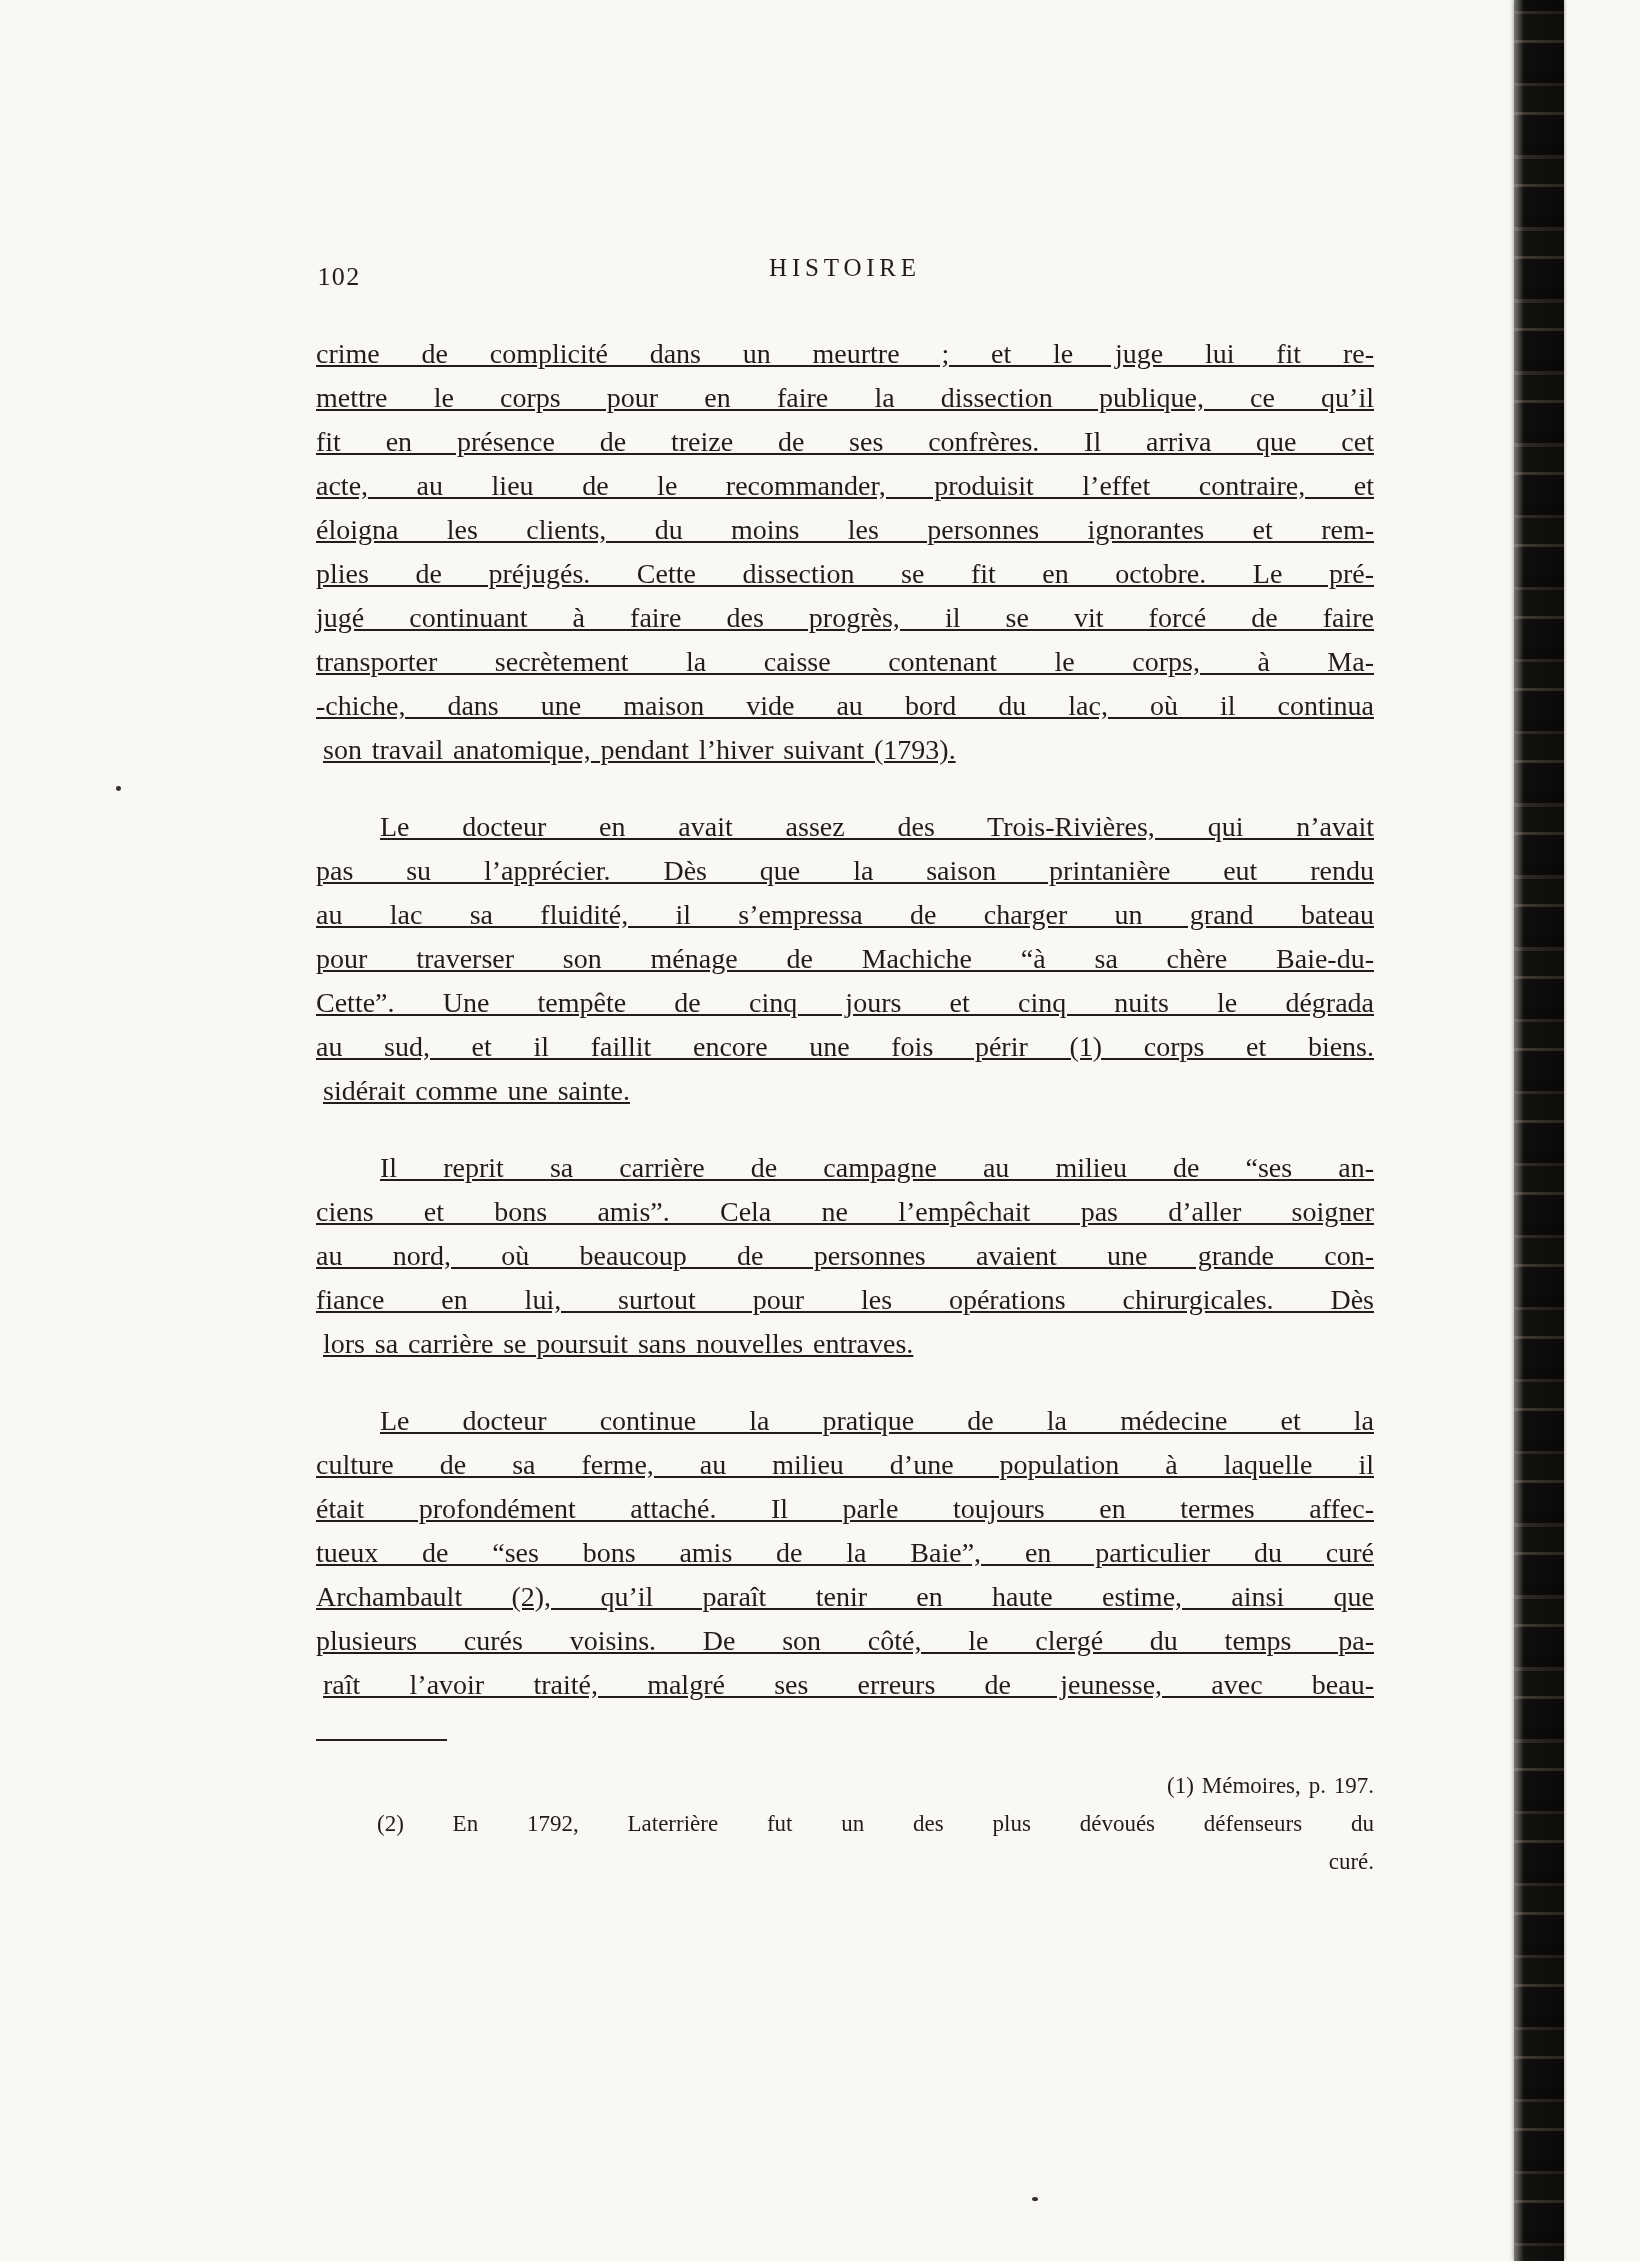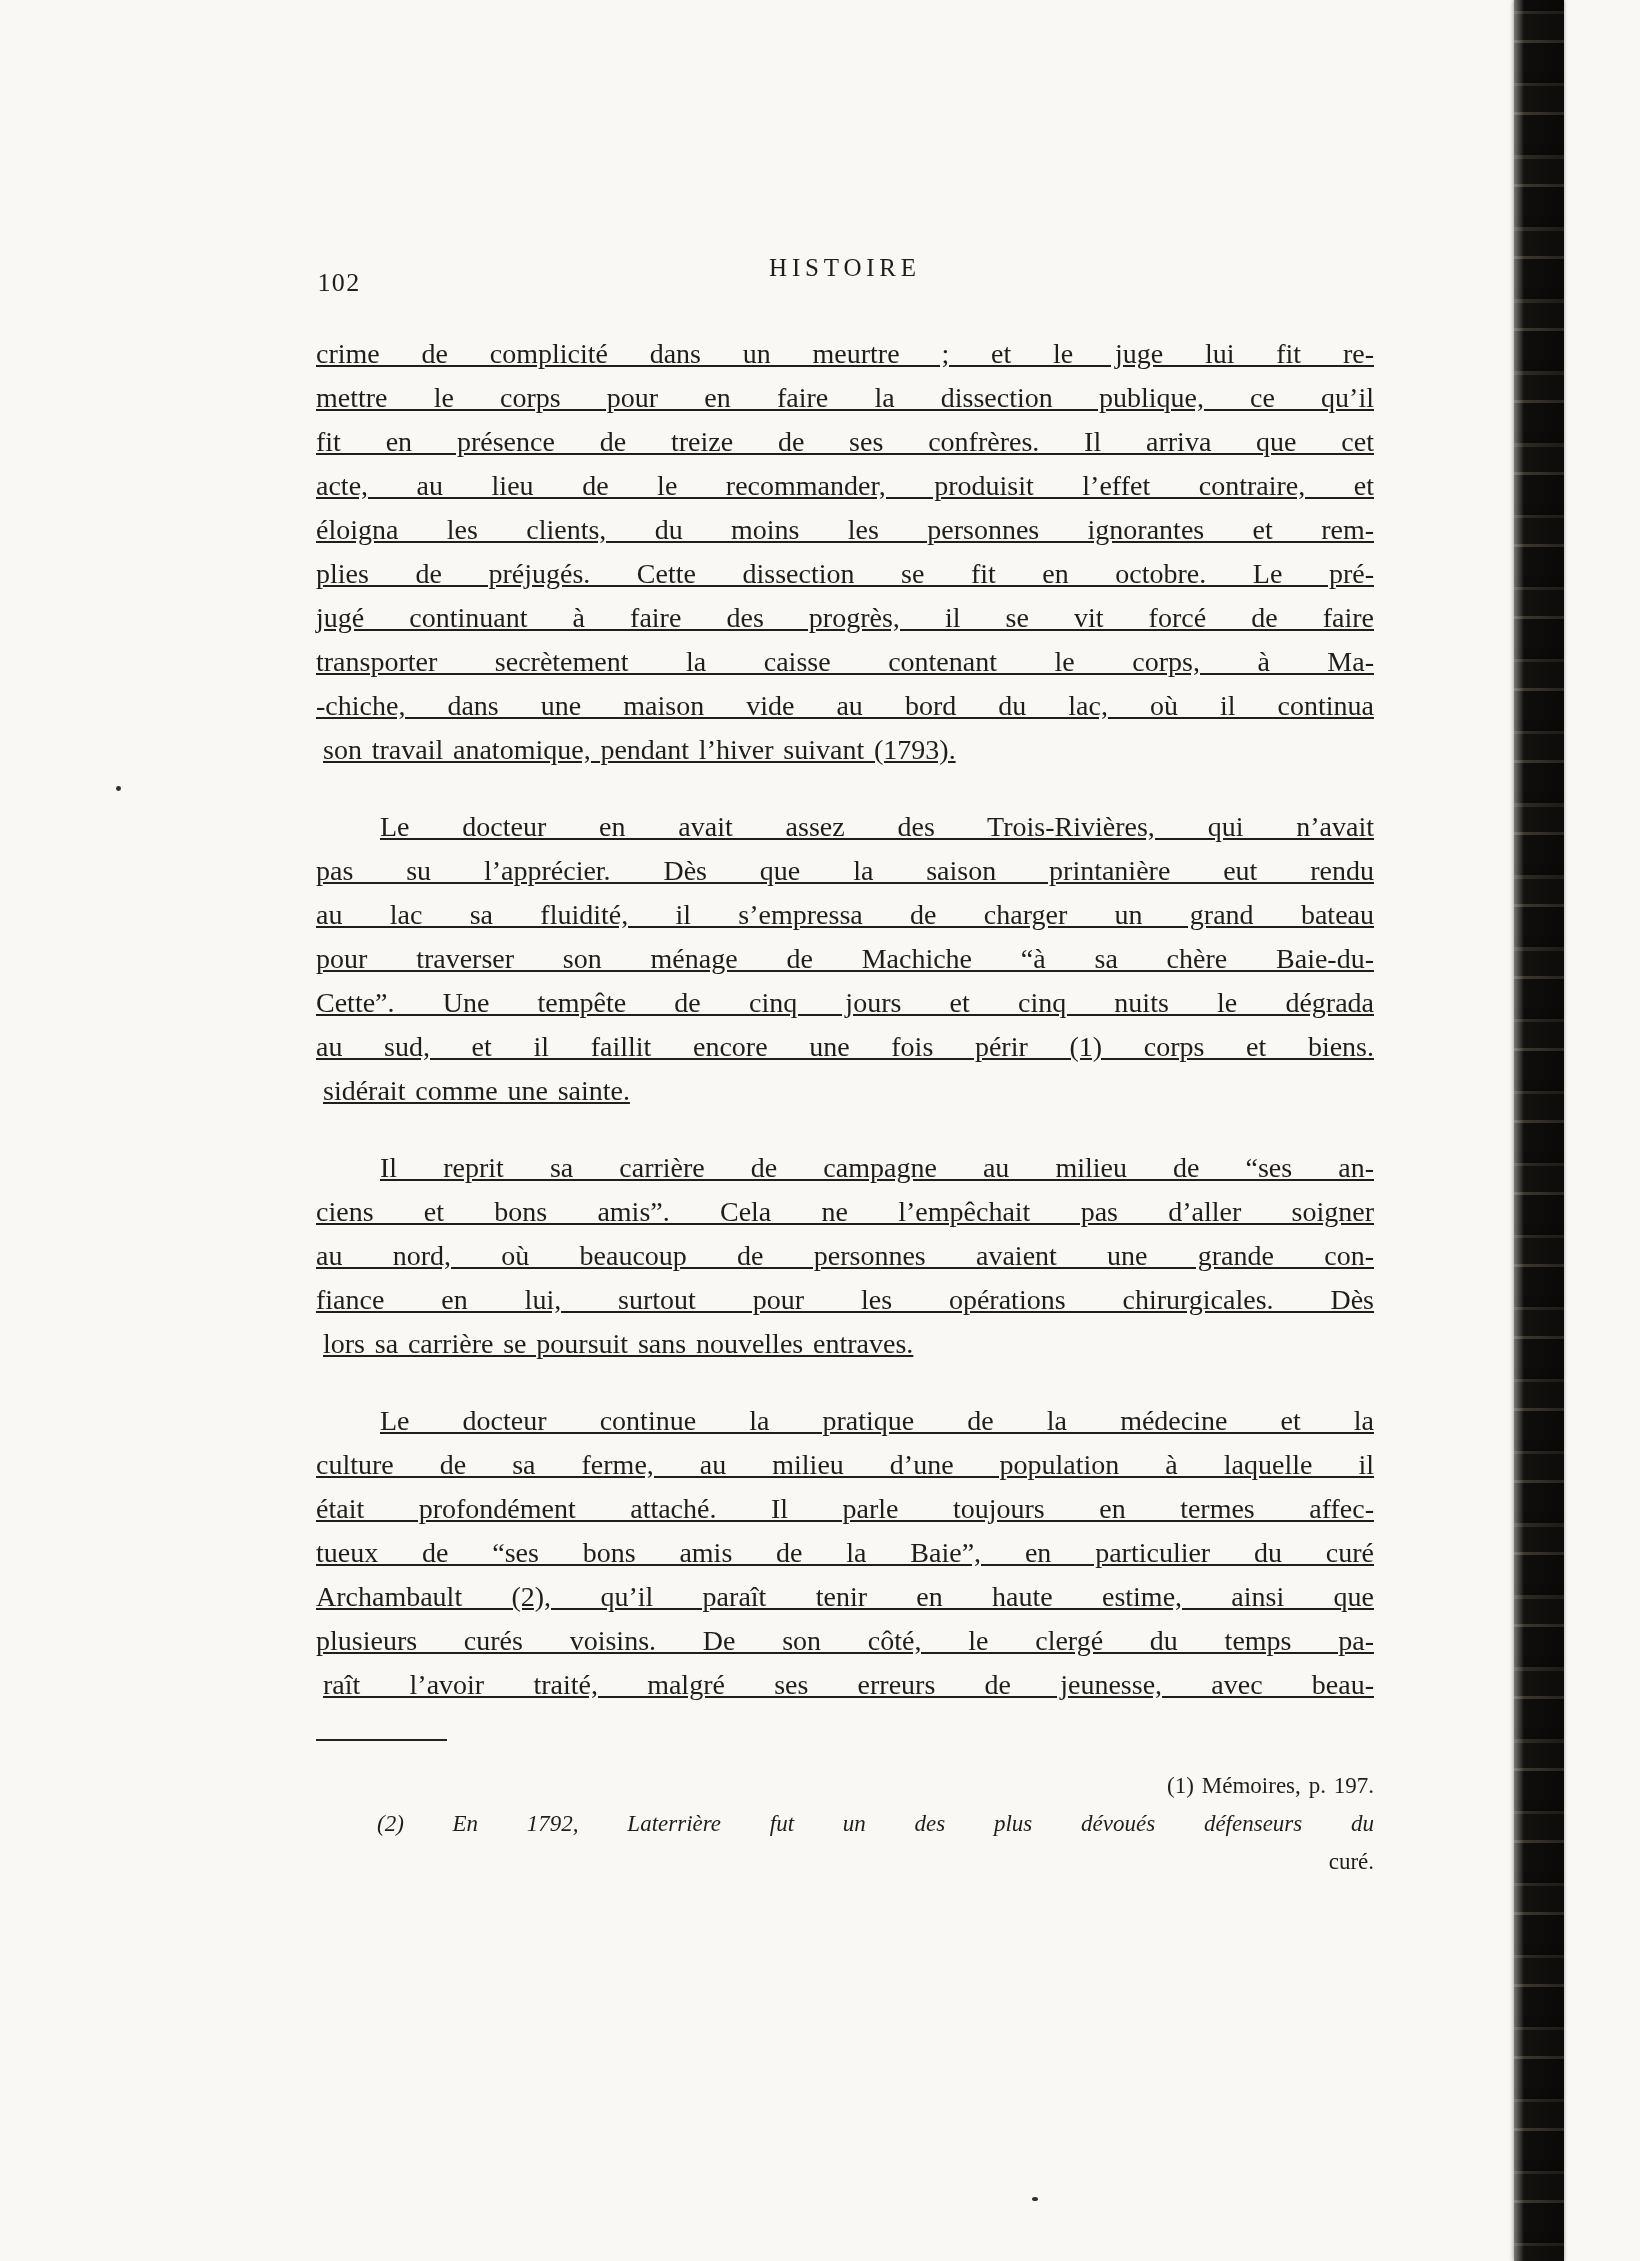"102" .pnum { top: 15px -> 9px }
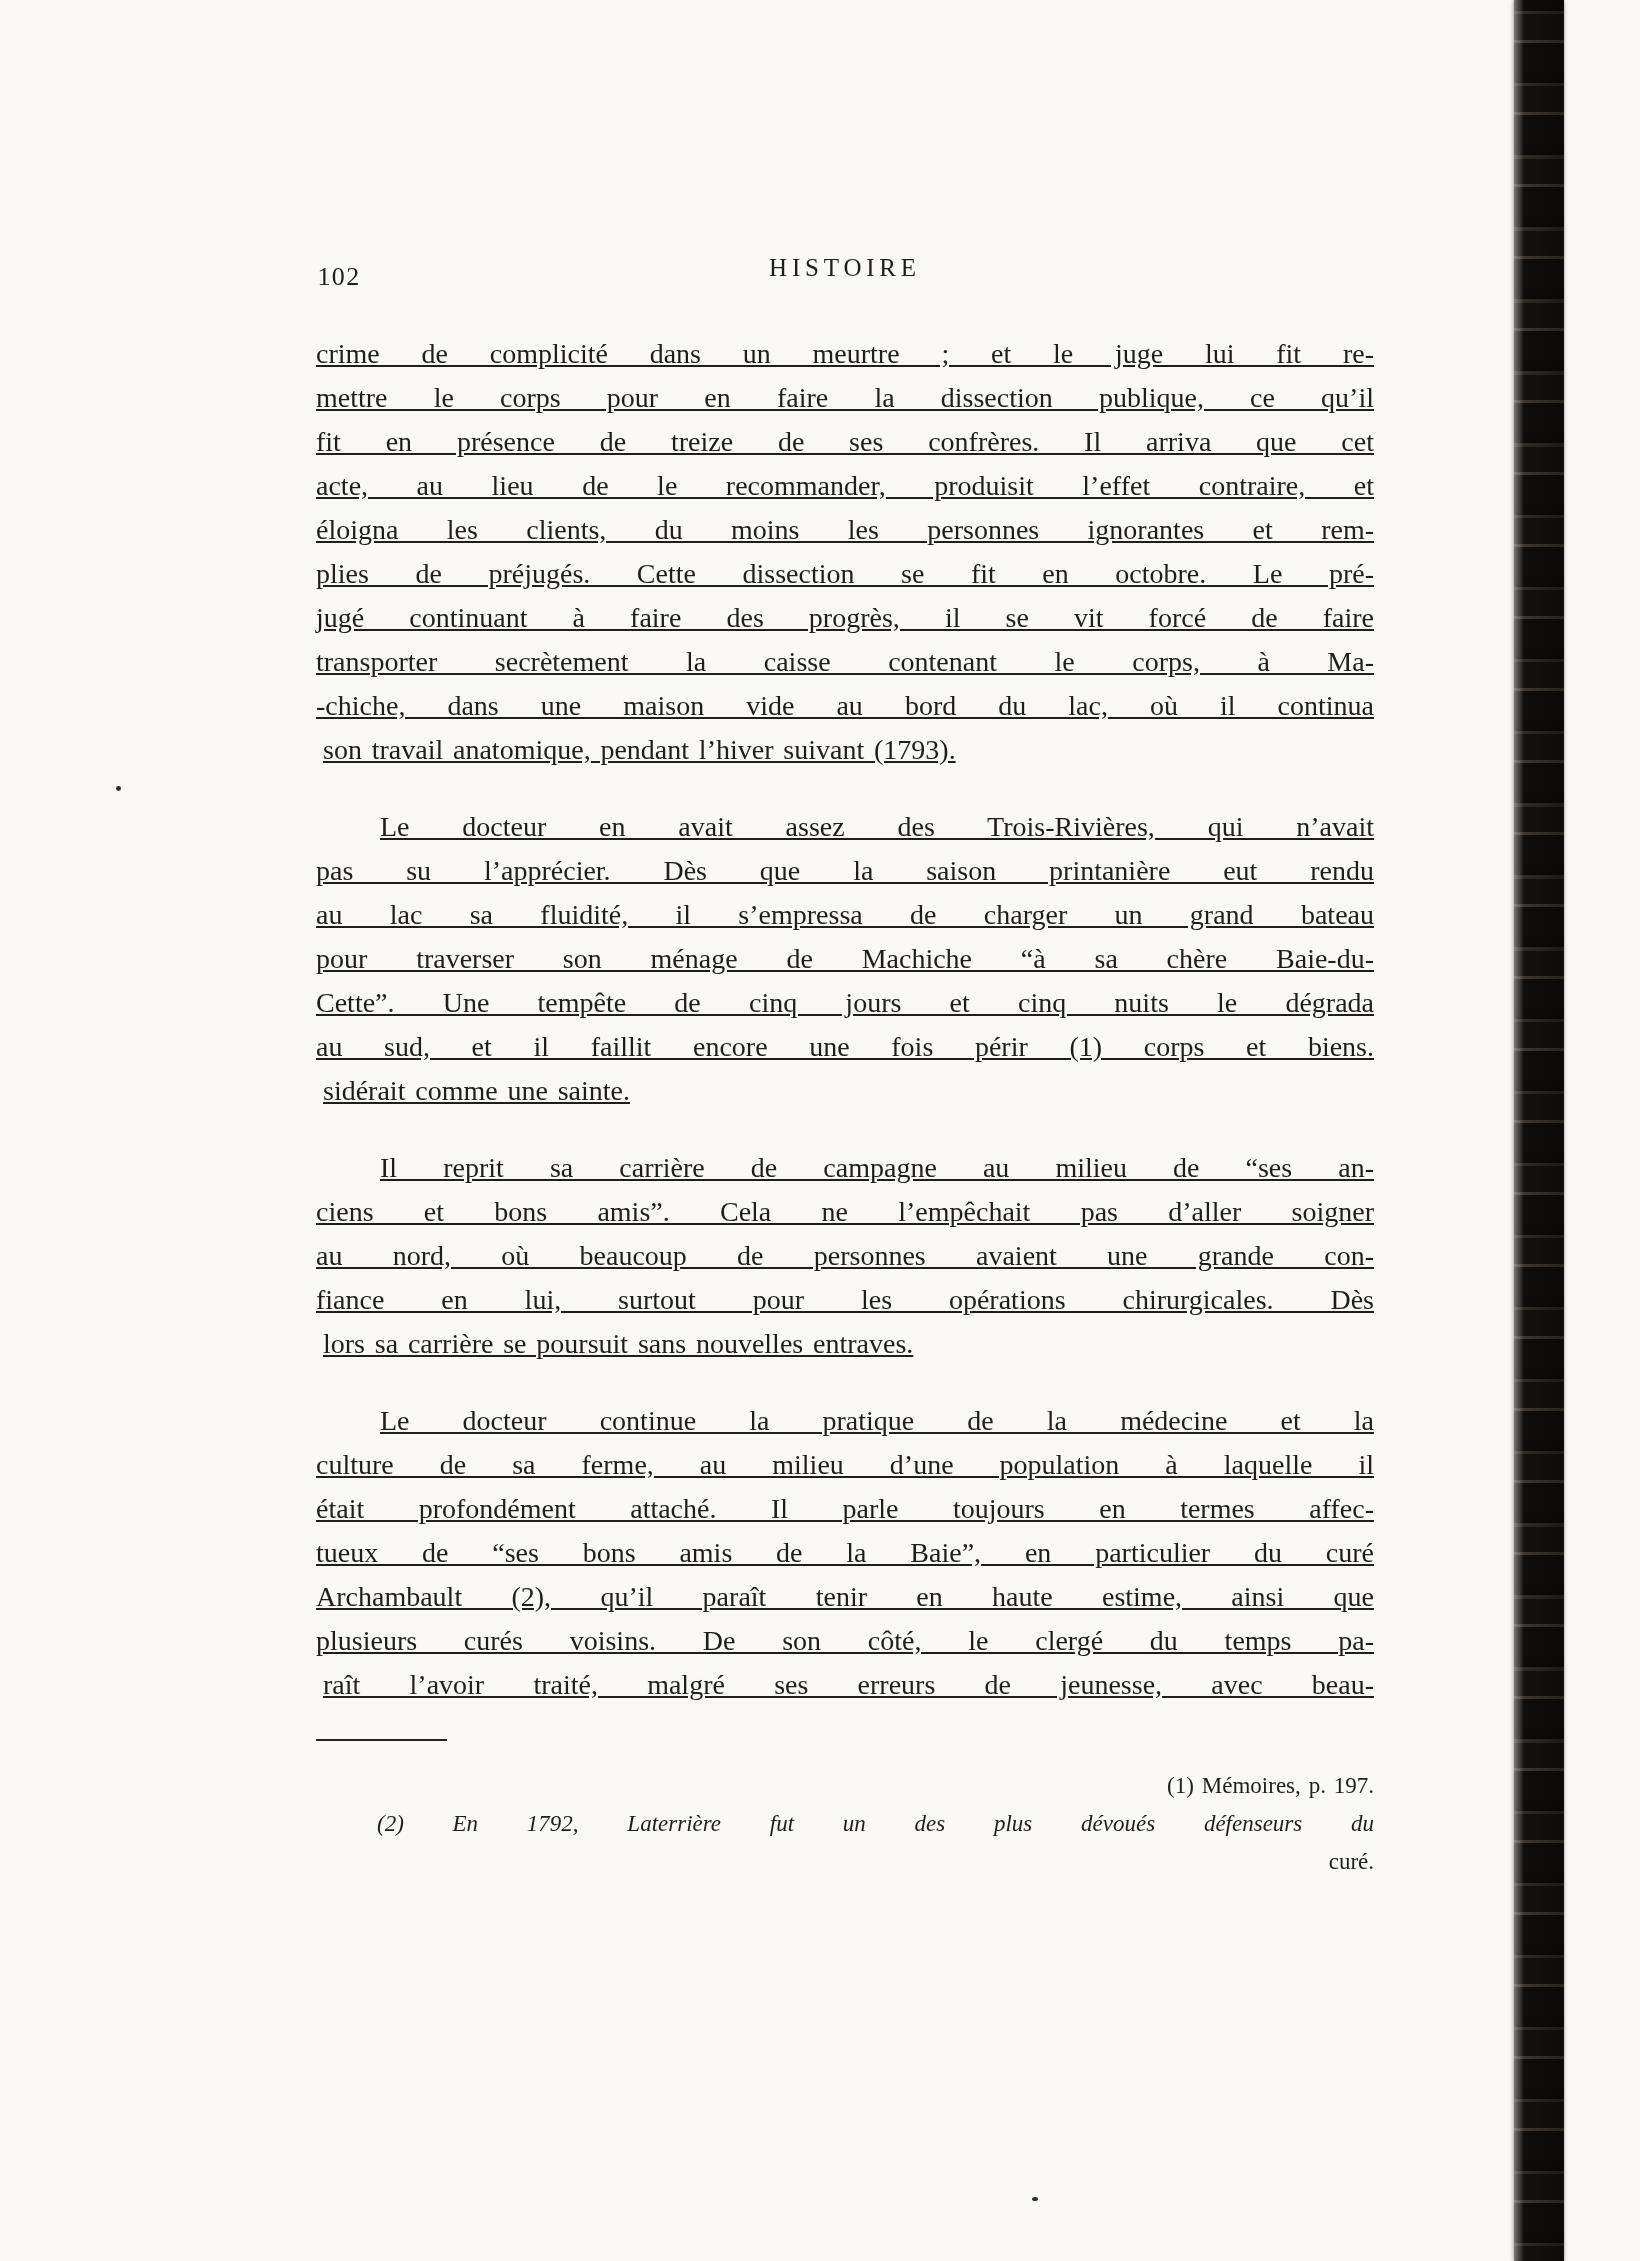"(2) En 1792, Laterrière fut" .fn-just { font-style: italic -> none }
